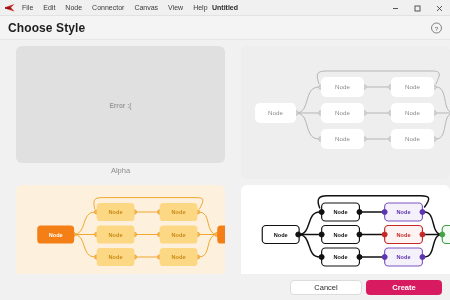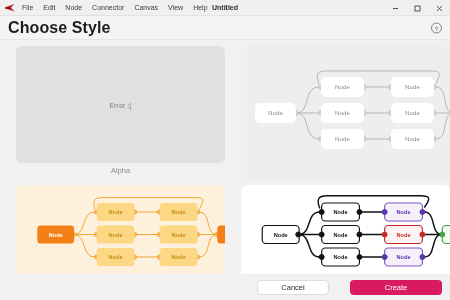"Choose Style" .header h1 { font-size: 16px -> 12px }
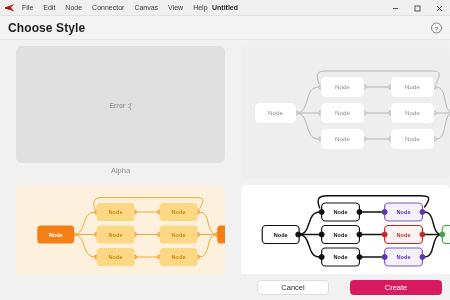"Cancel" .footer { gap: 21px -> 4px }
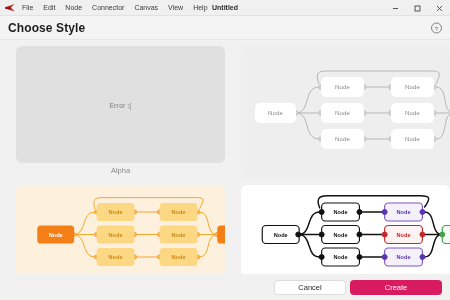"Create" .btn-create { font-weight: normal -> bold; width: 92px -> 76px }
